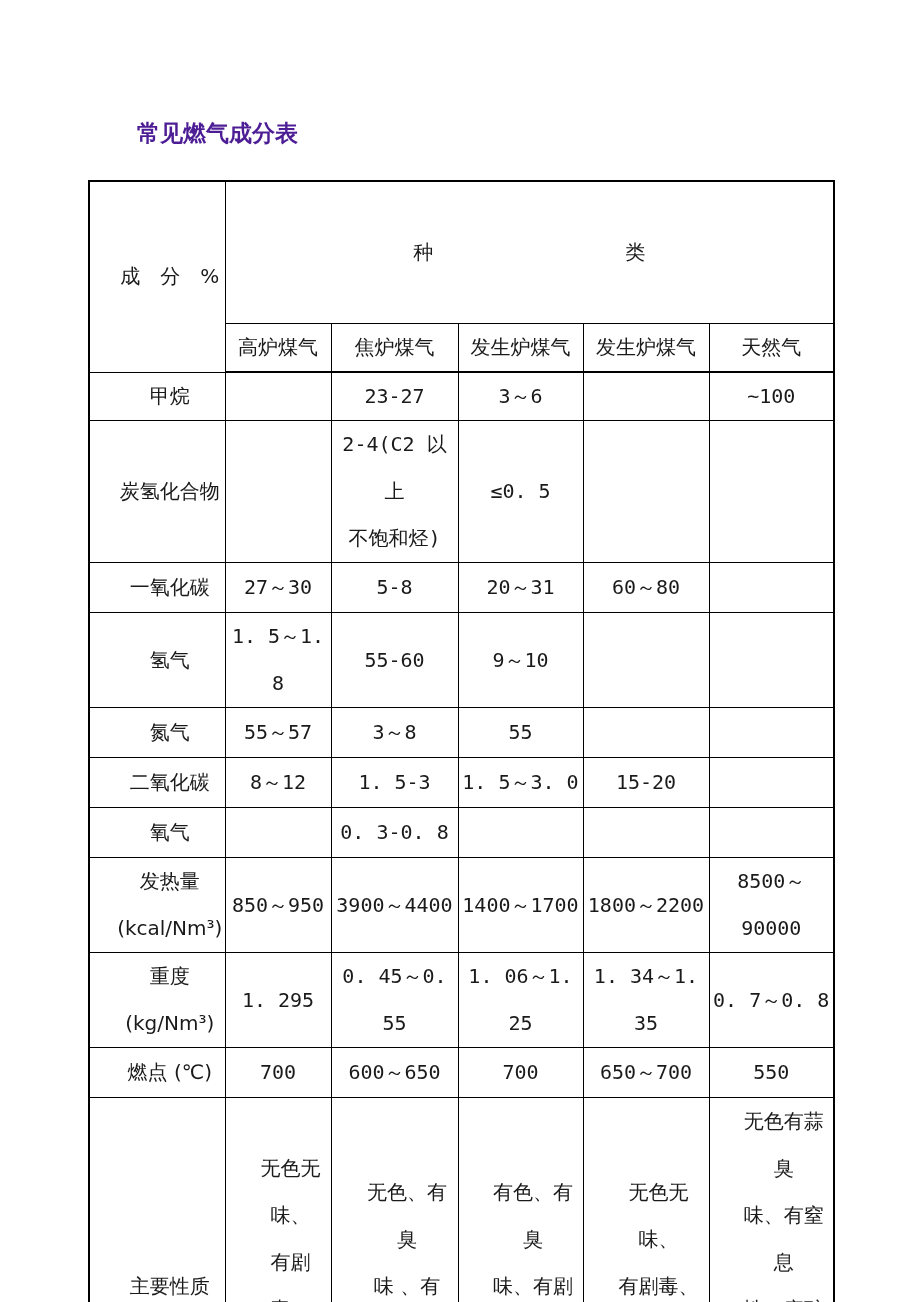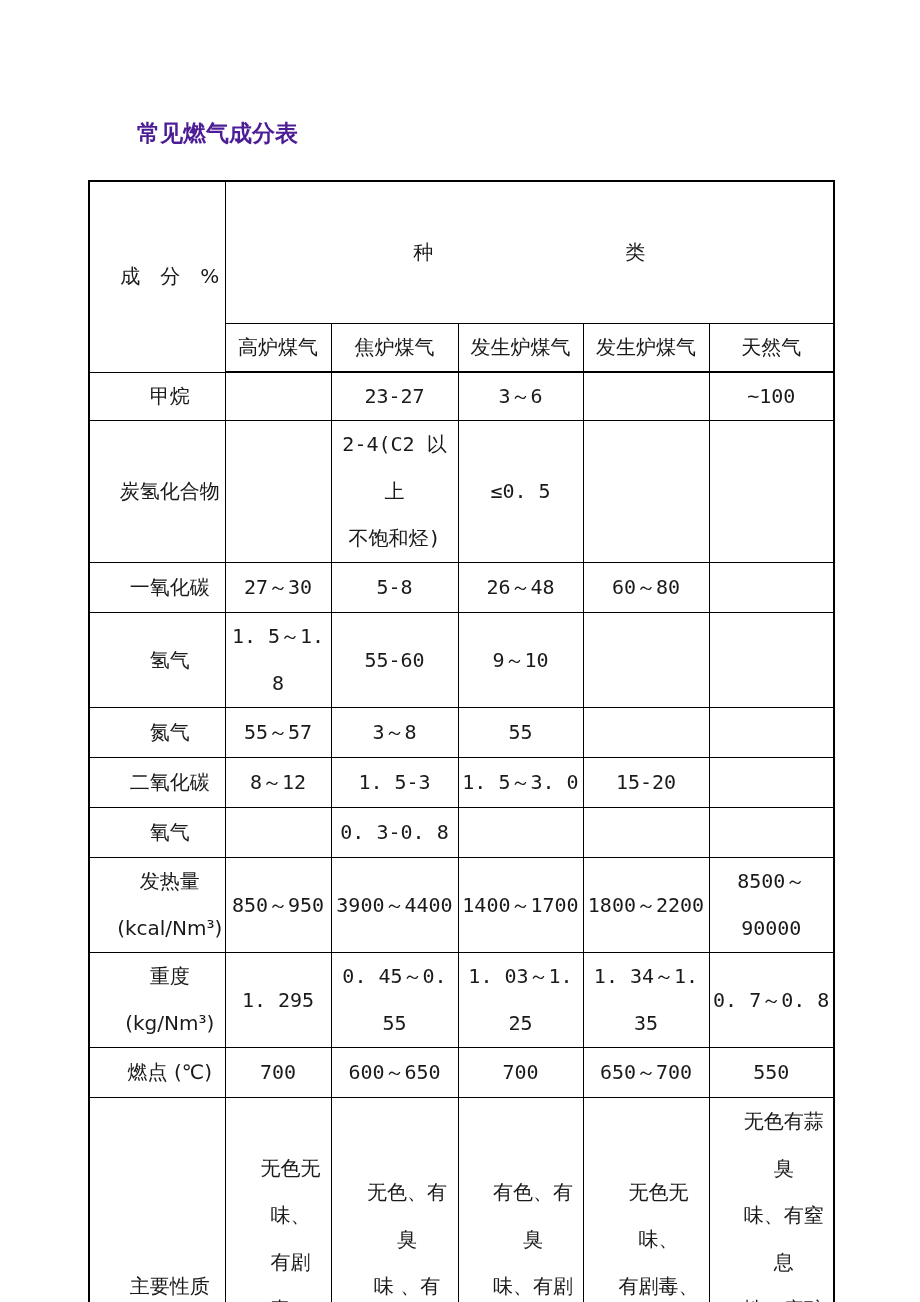"26～48" td.val { text: 26～48 -> 20～31 }
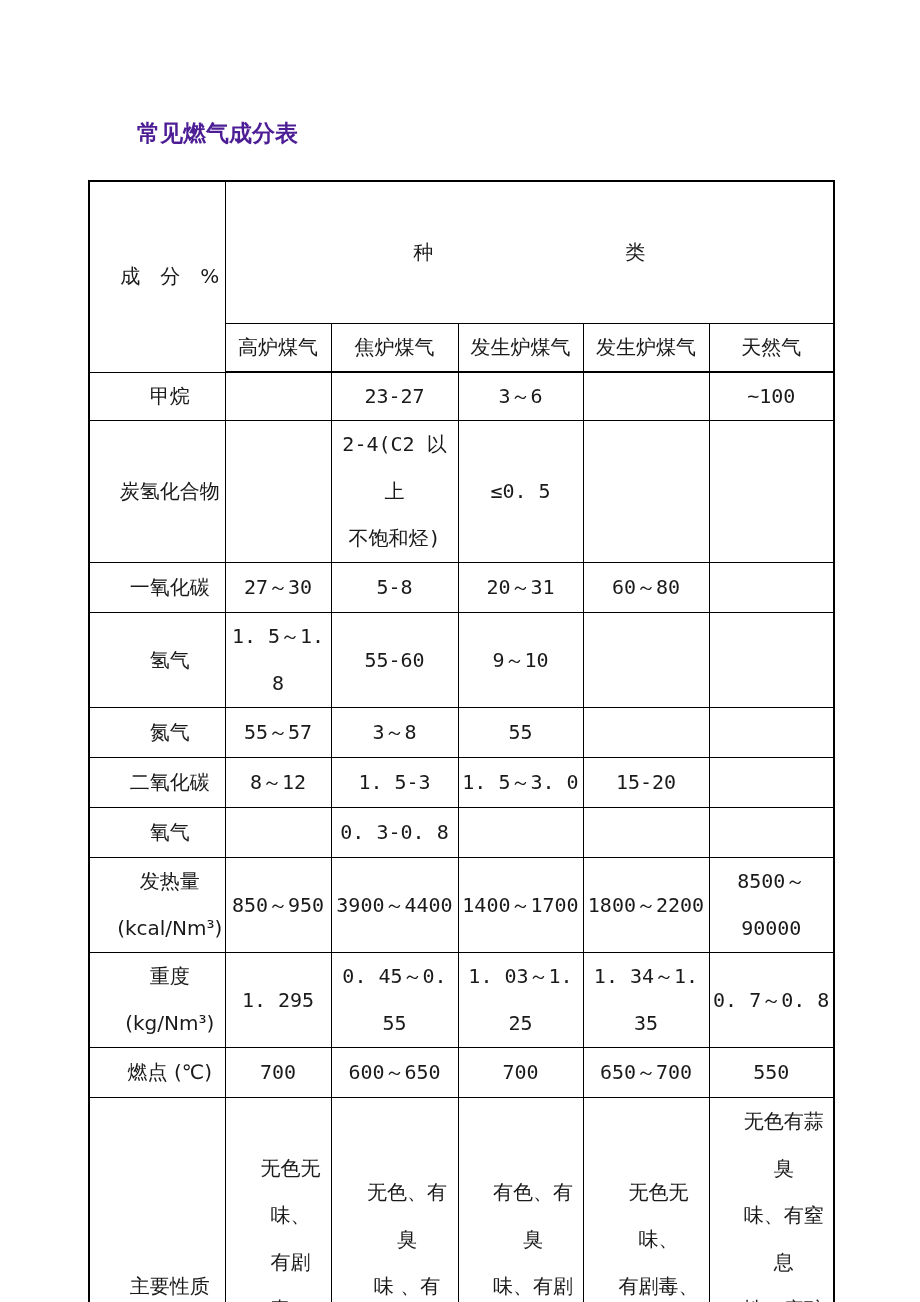"1. 03～1. 25" td.val { text: 03 -> 06 }
